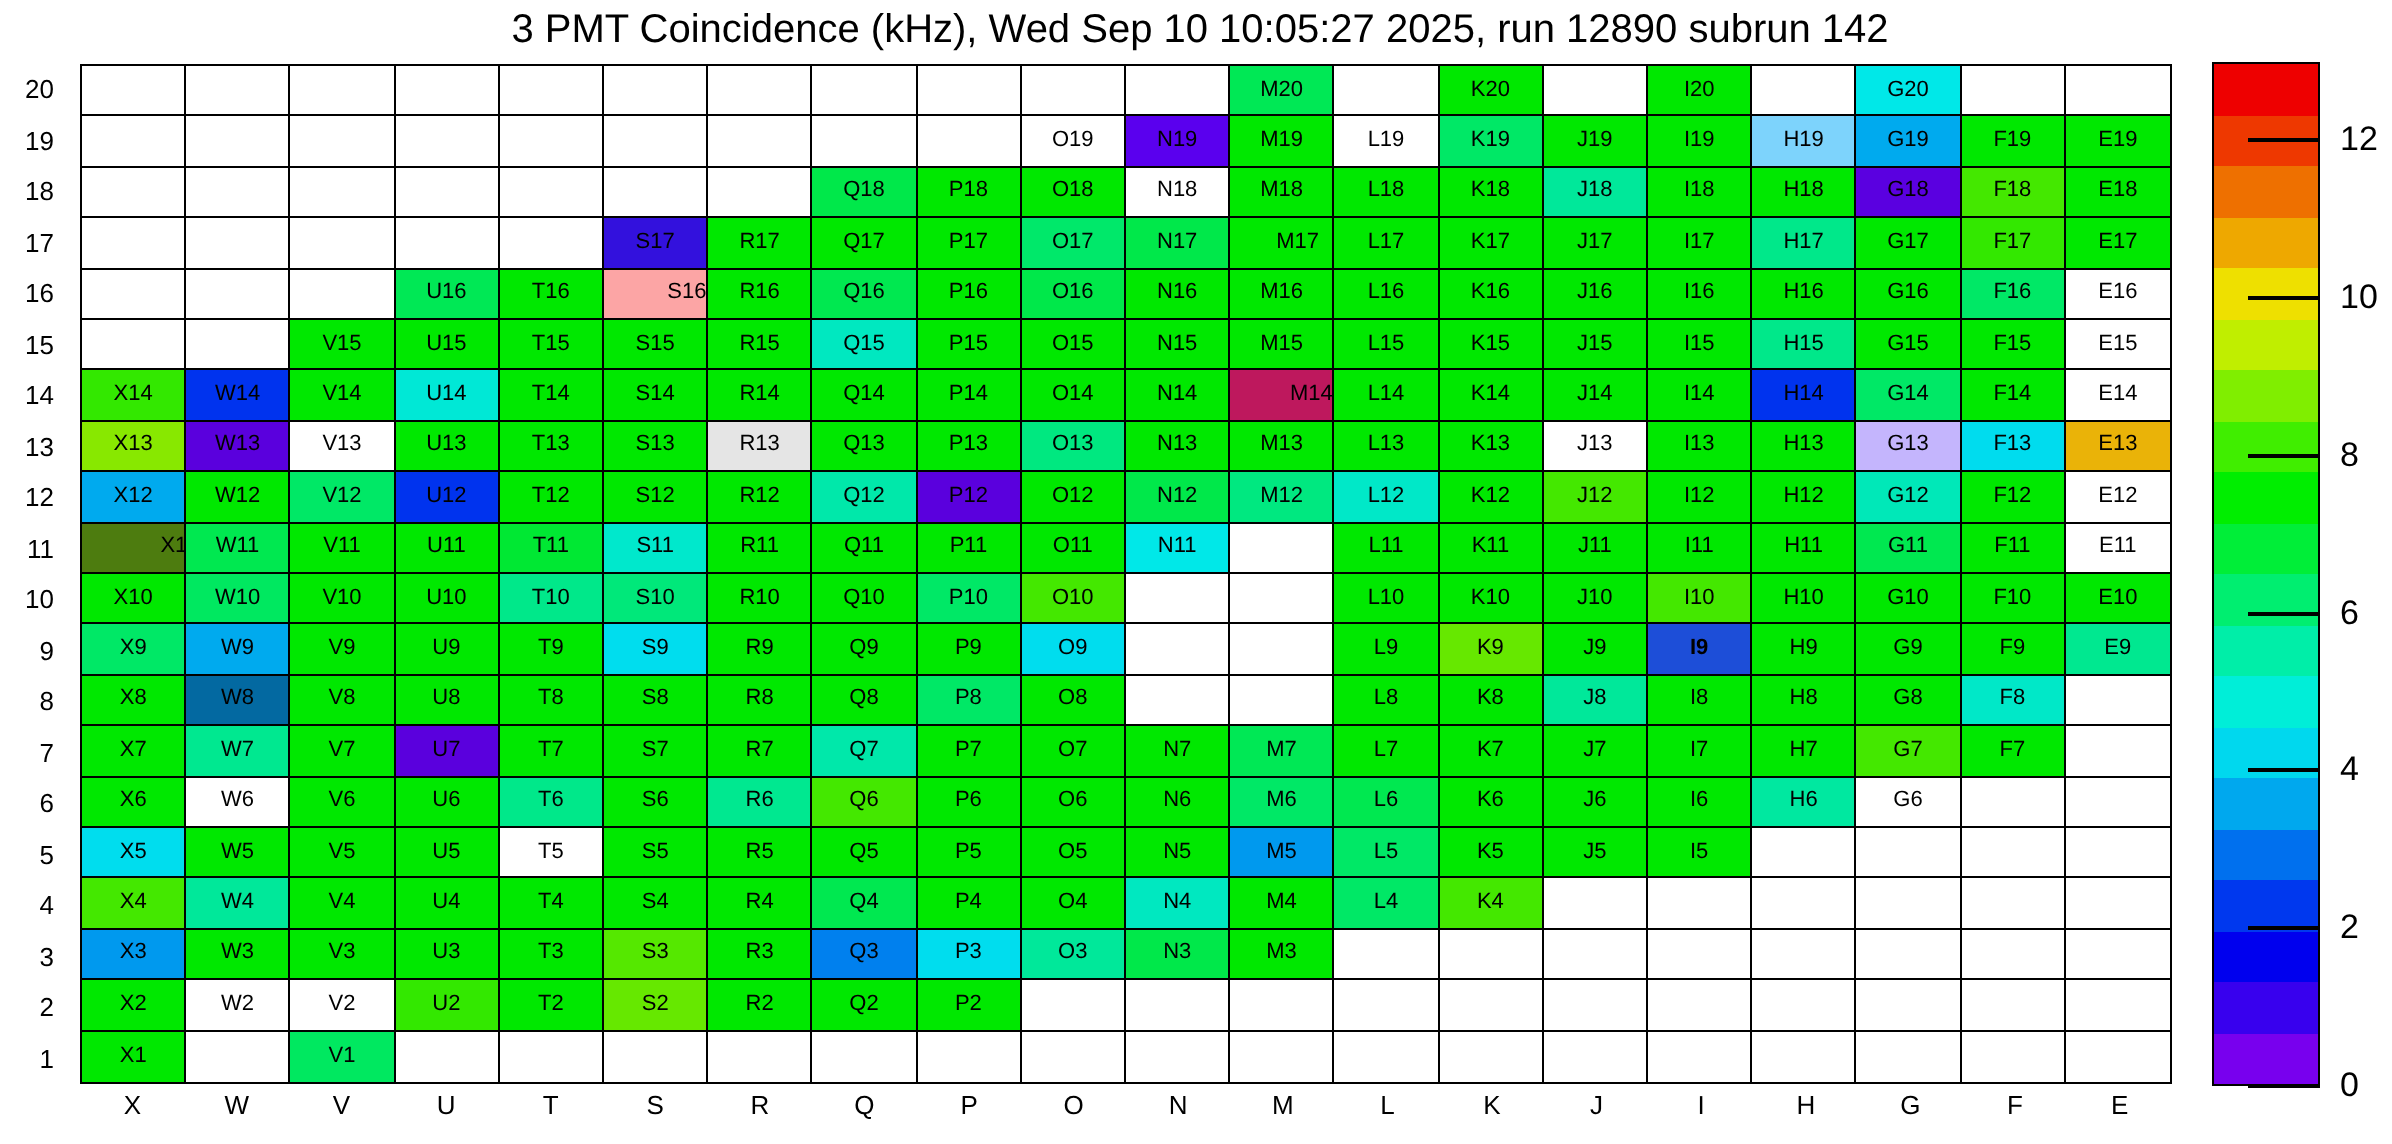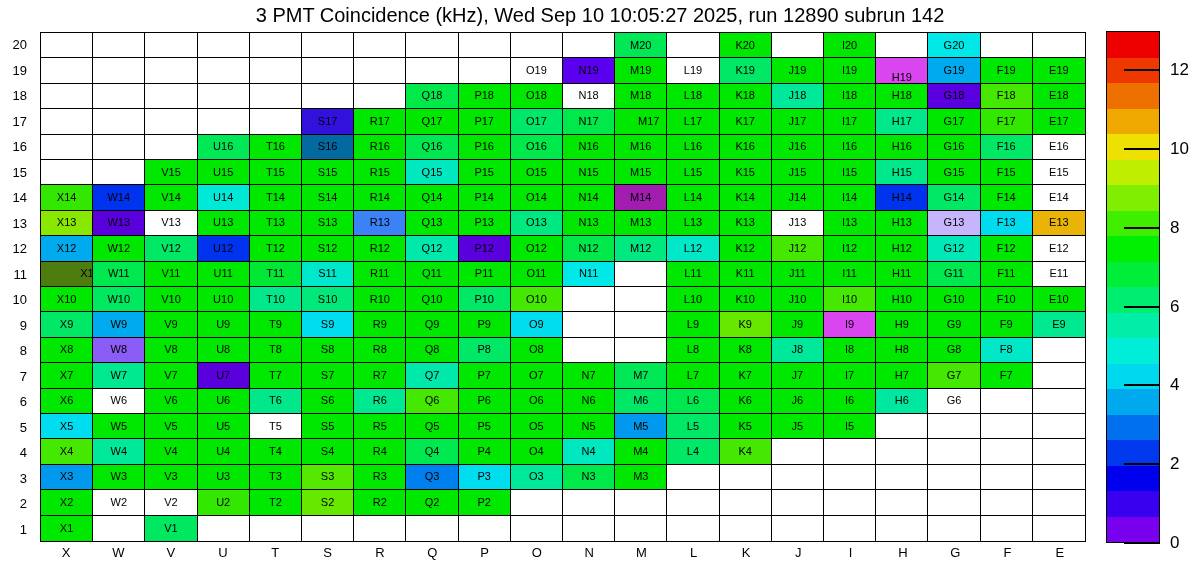"H19" div.cell { align-items: flex-end -> none; background: #d946ef -> #7dd3fc }
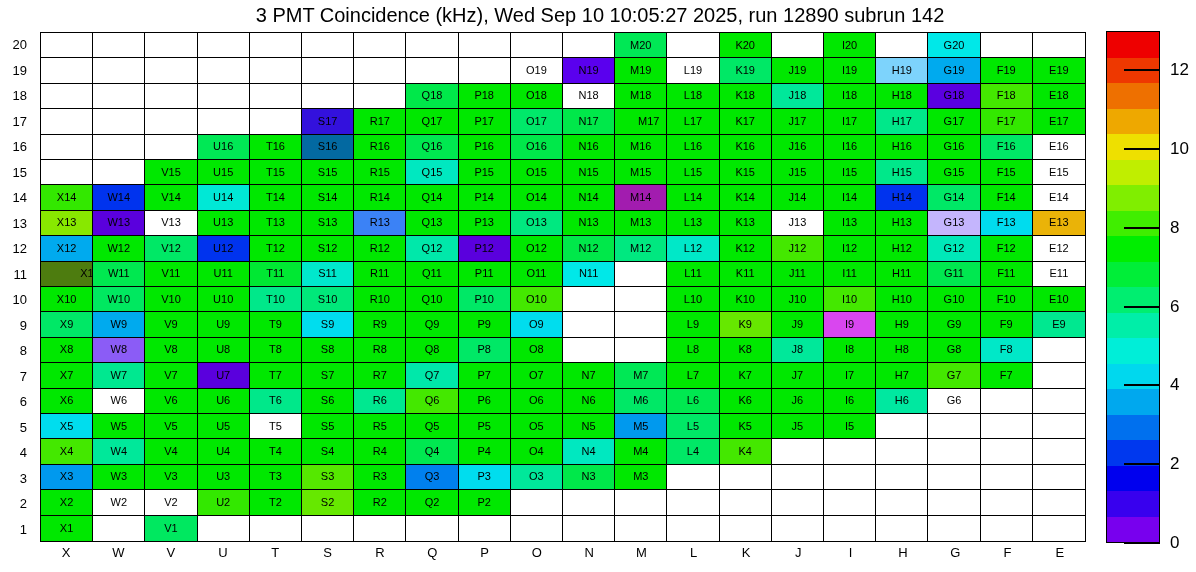"S16" div.cell { background: #0369a1 -> #fca5a5; justify-content: none -> flex-end }
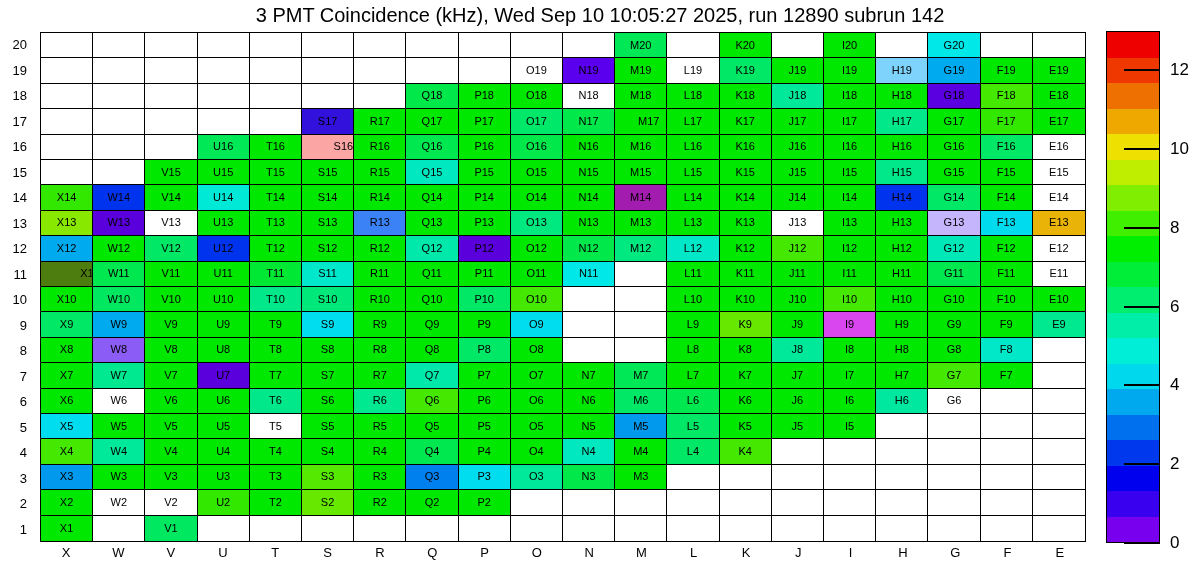"M14" div.cell { background: #a21caf -> #be185d; justify-content: none -> flex-end }
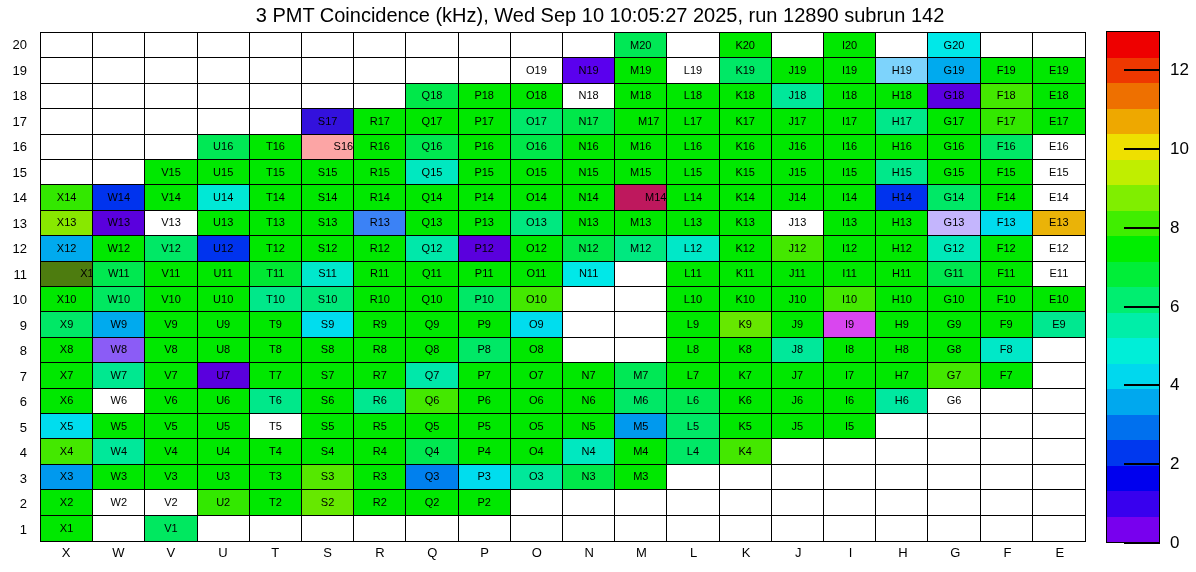"R13" div.cell { background: #3b82f6 -> #e5e5e5 }
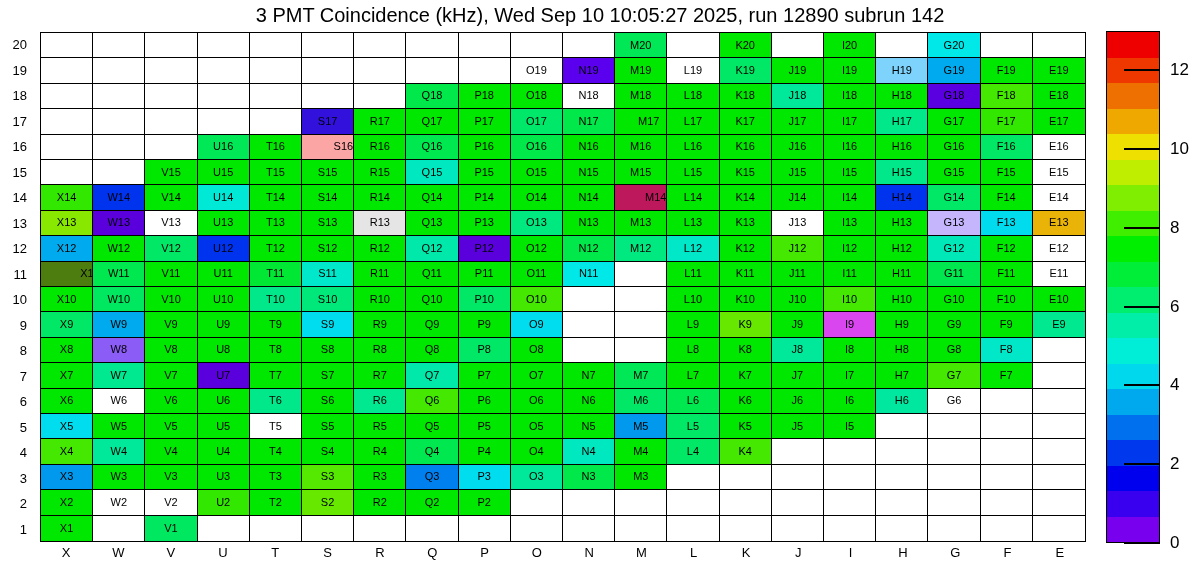"I9" div.cell { background: #d946ef -> #1d4ed8; font-weight: none -> bold }
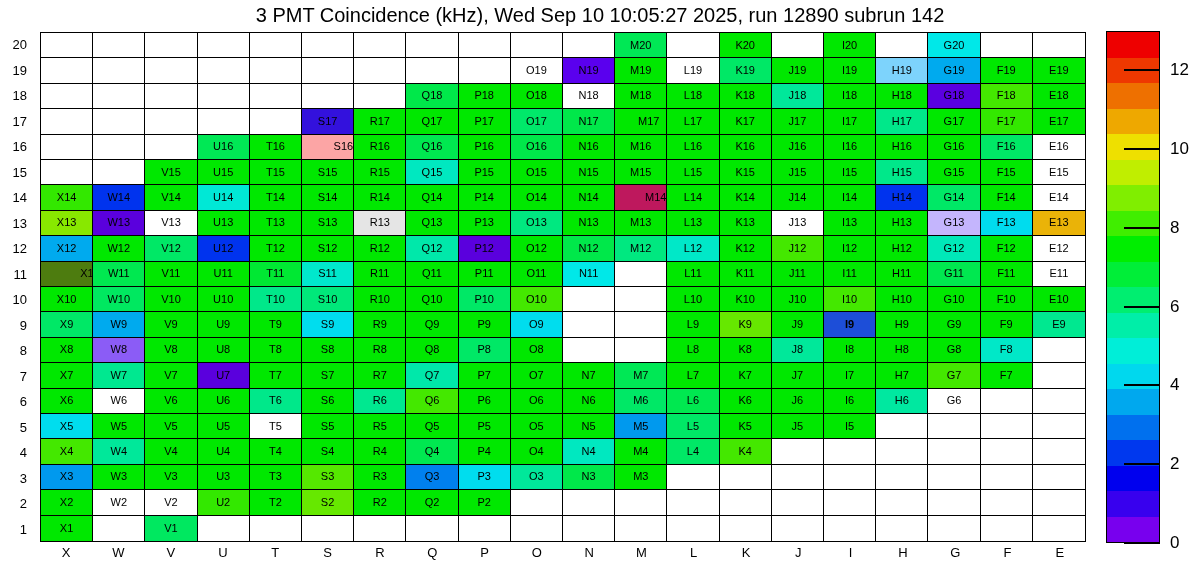"W8" div.cell { background: #8b5cf6 -> #0369a1 }
